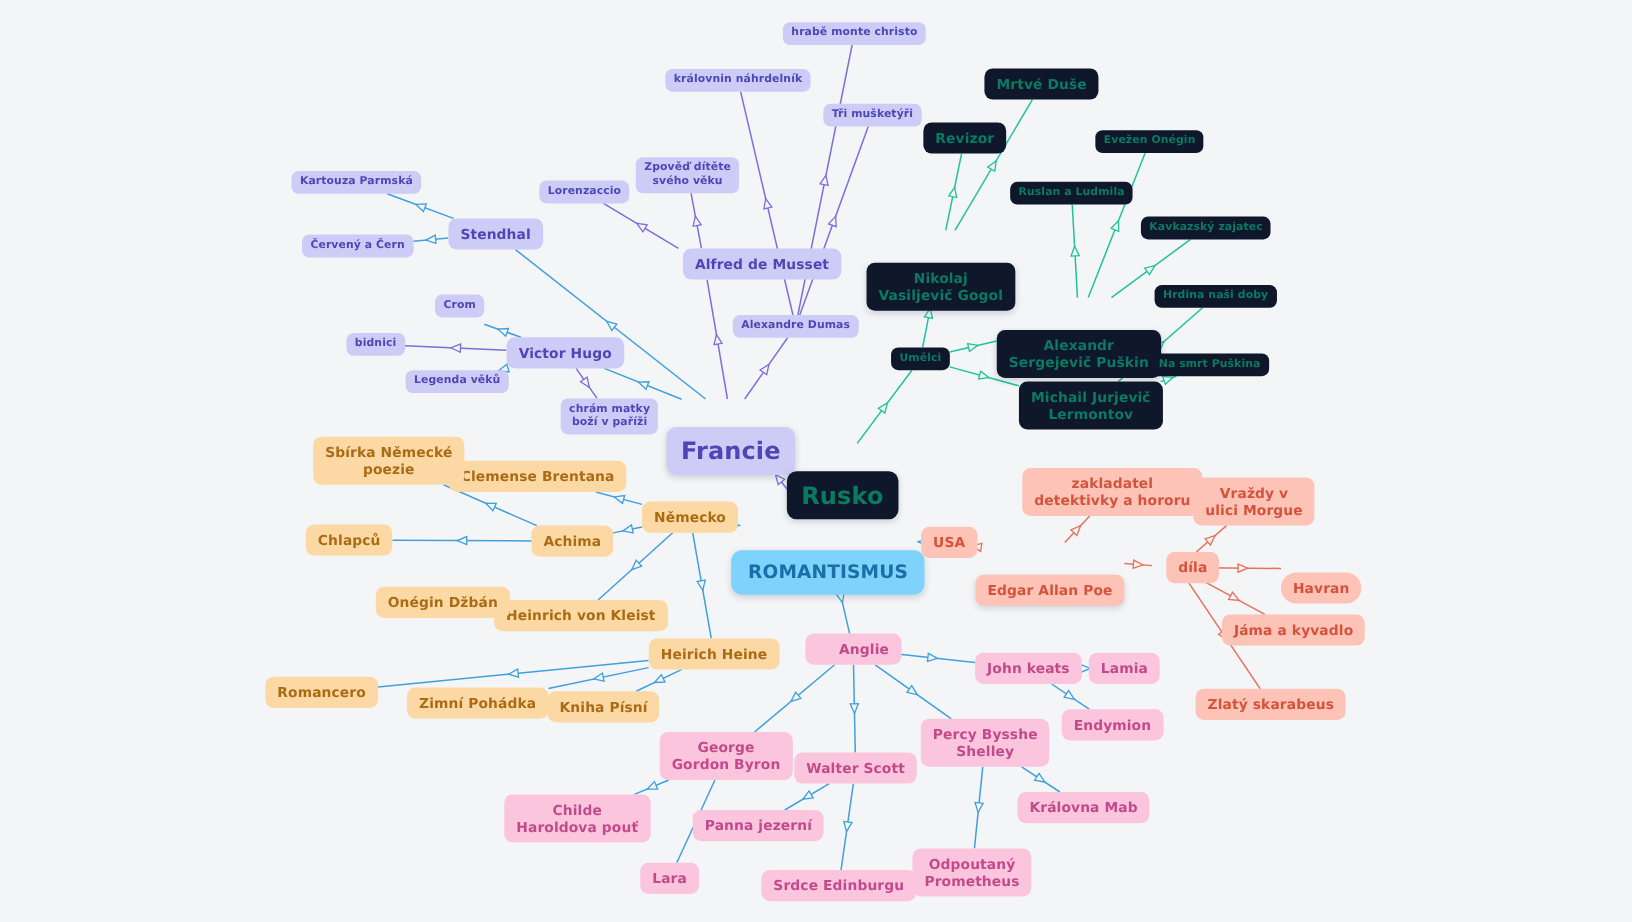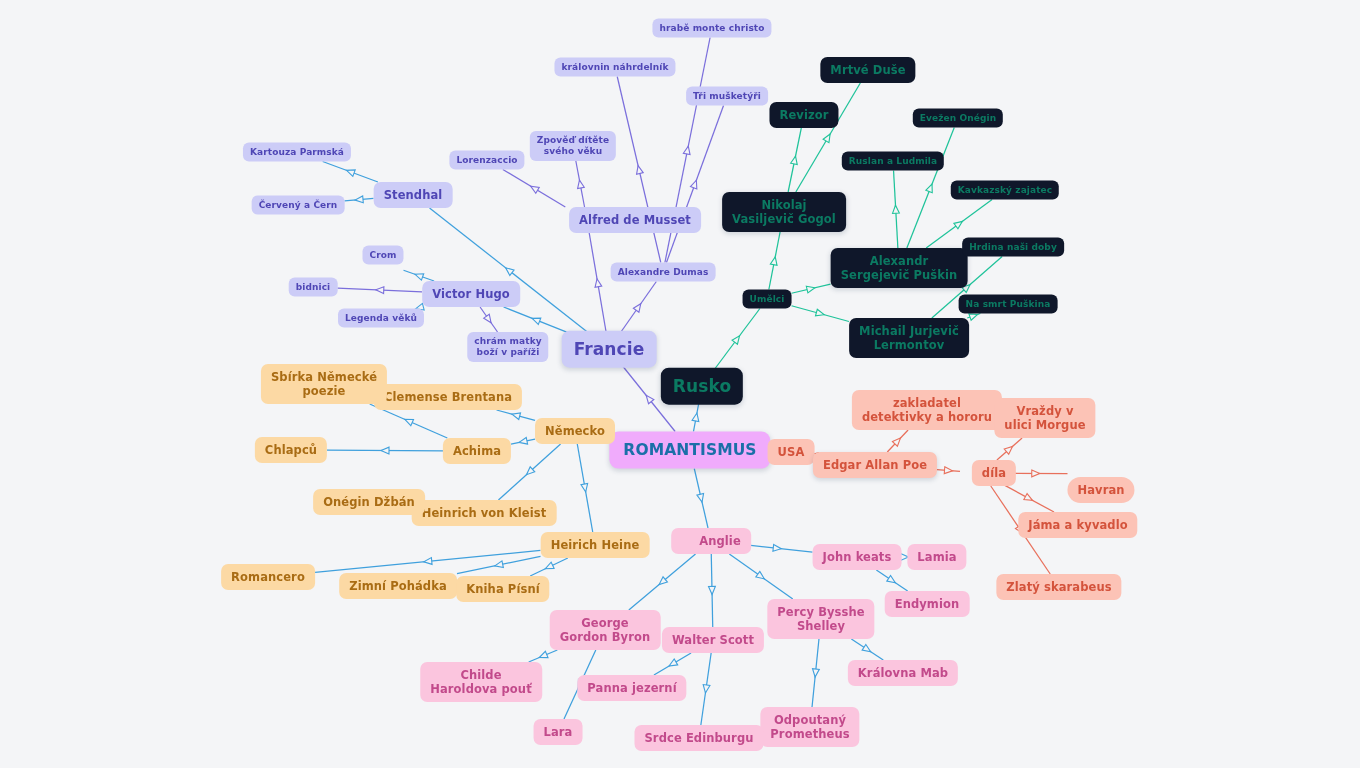"Nikolaj" .shadow { margin-top: none -> 27px }
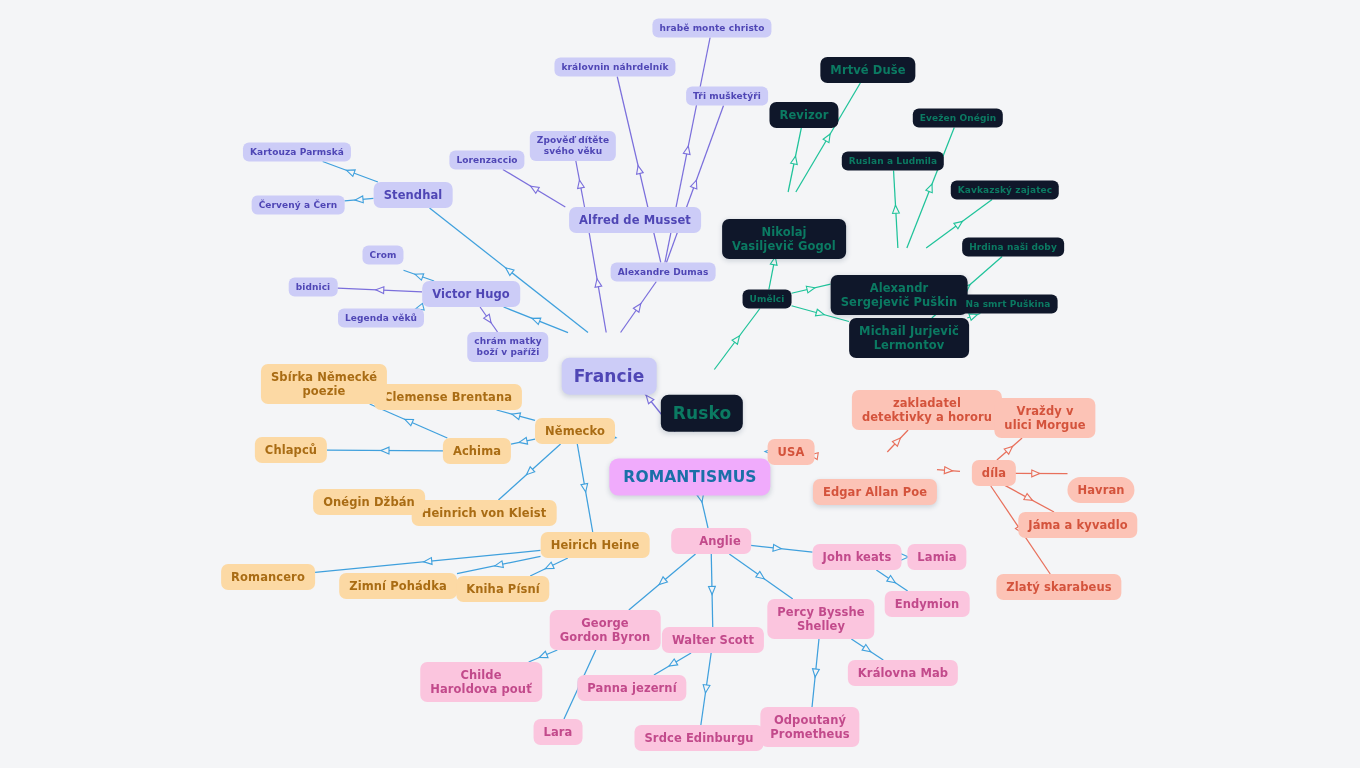"Francie" .t-major { font-size: 17px -> 20px }
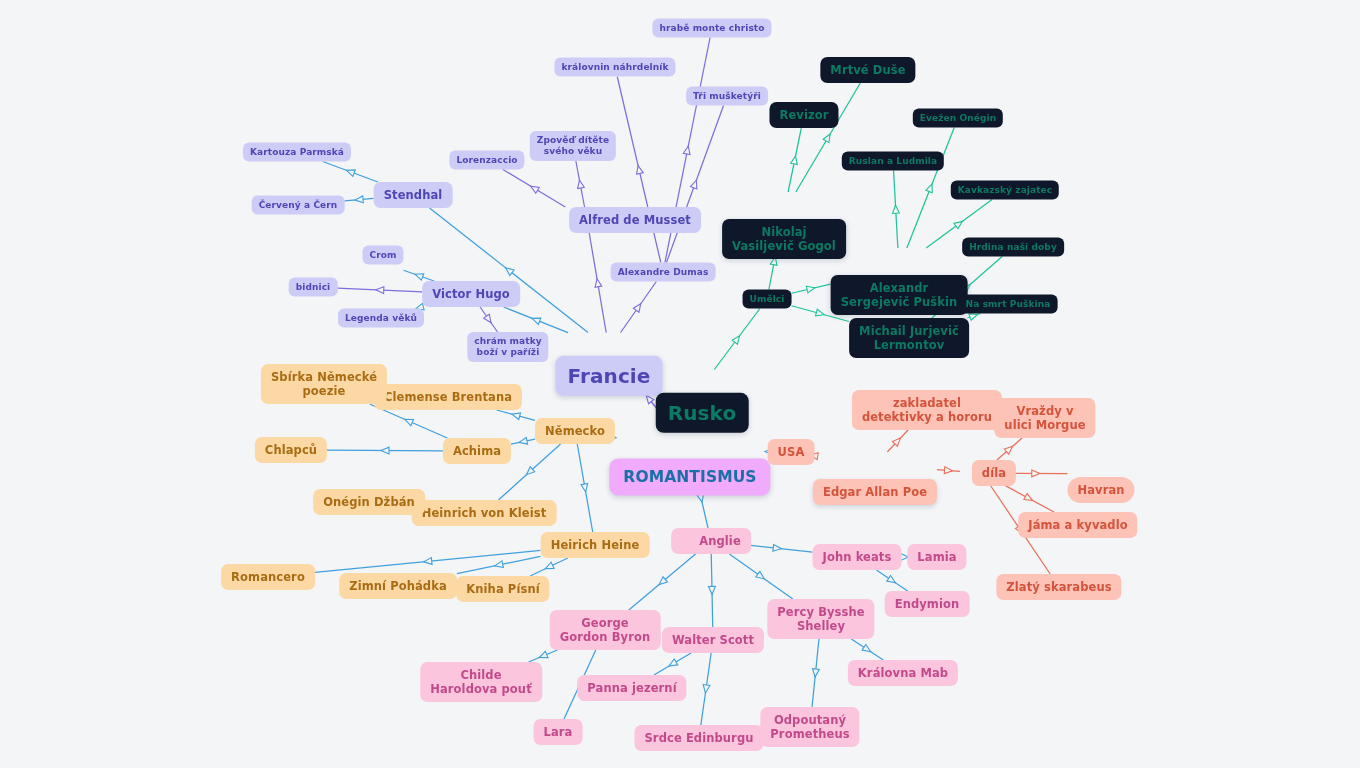"ROMANTISMUS" .c-root { background: #f0abfc -> #7dd3fc }
